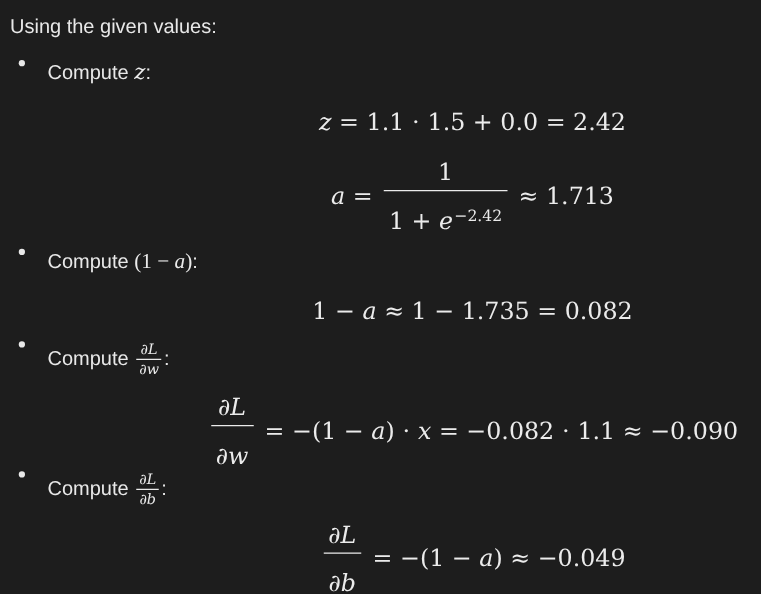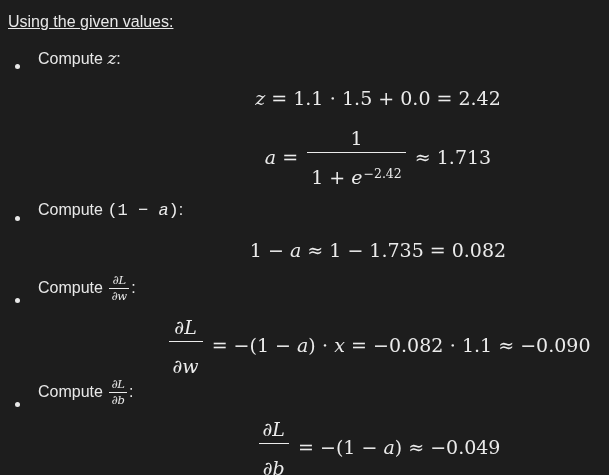"Using the given values:" .intro { text-decoration: underline -> none }
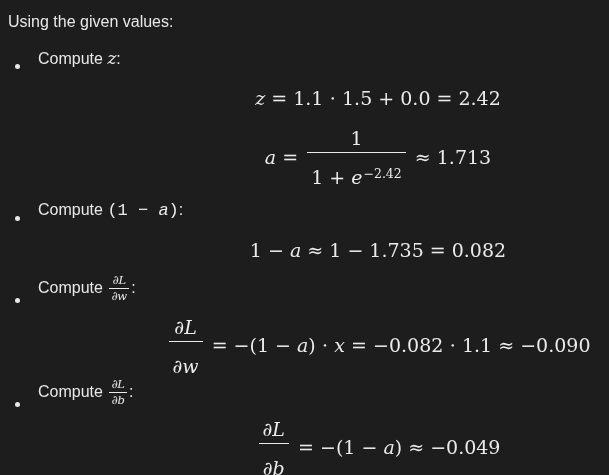"Compute z:" .label-line { align-items: flex-end -> flex-start }
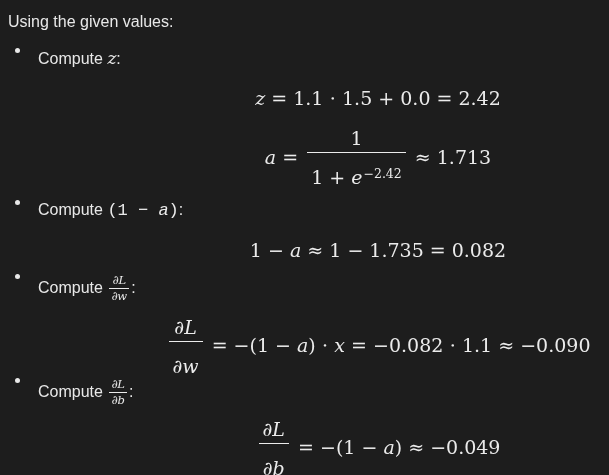"(1 − a)" .label-mrow { font-family: Liberation Mono, monospace -> Liberation Serif, serif }
